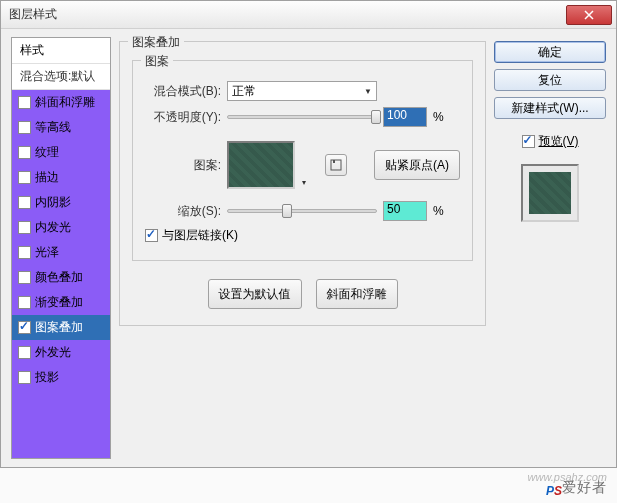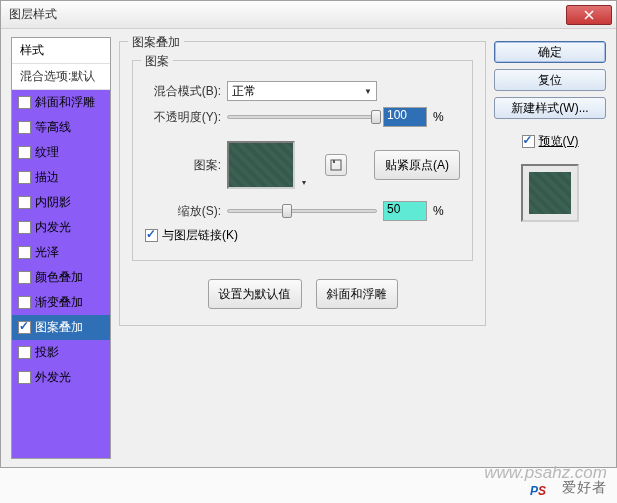"投影" div.style-item { order: before "外发光" -> after "外发光" }
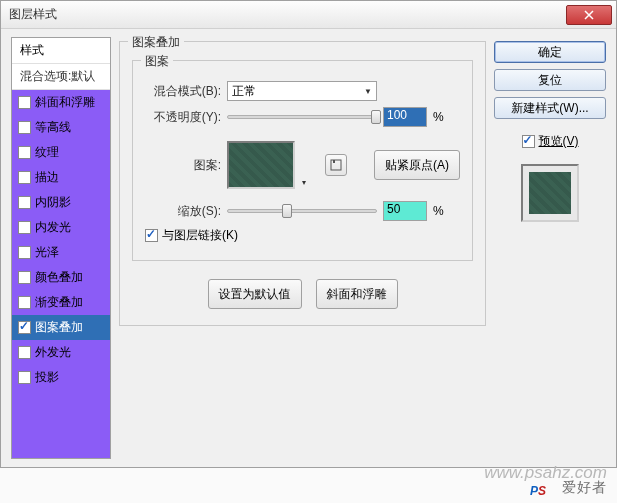"www.psahz.com" .watermark { font-size: 17px -> 11px }
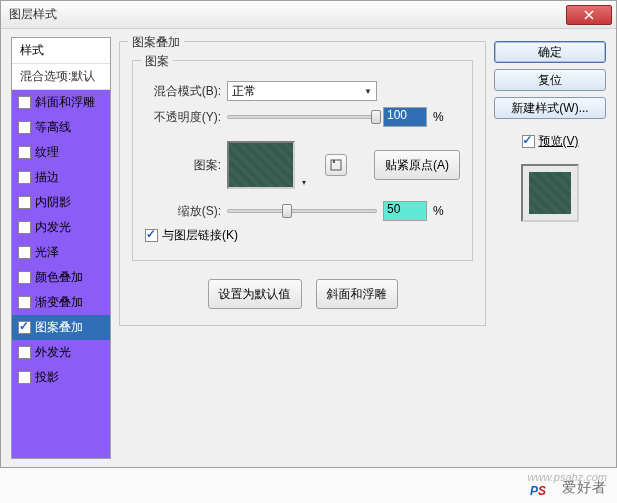"PS" .logo { gap: 16px -> 0 }
